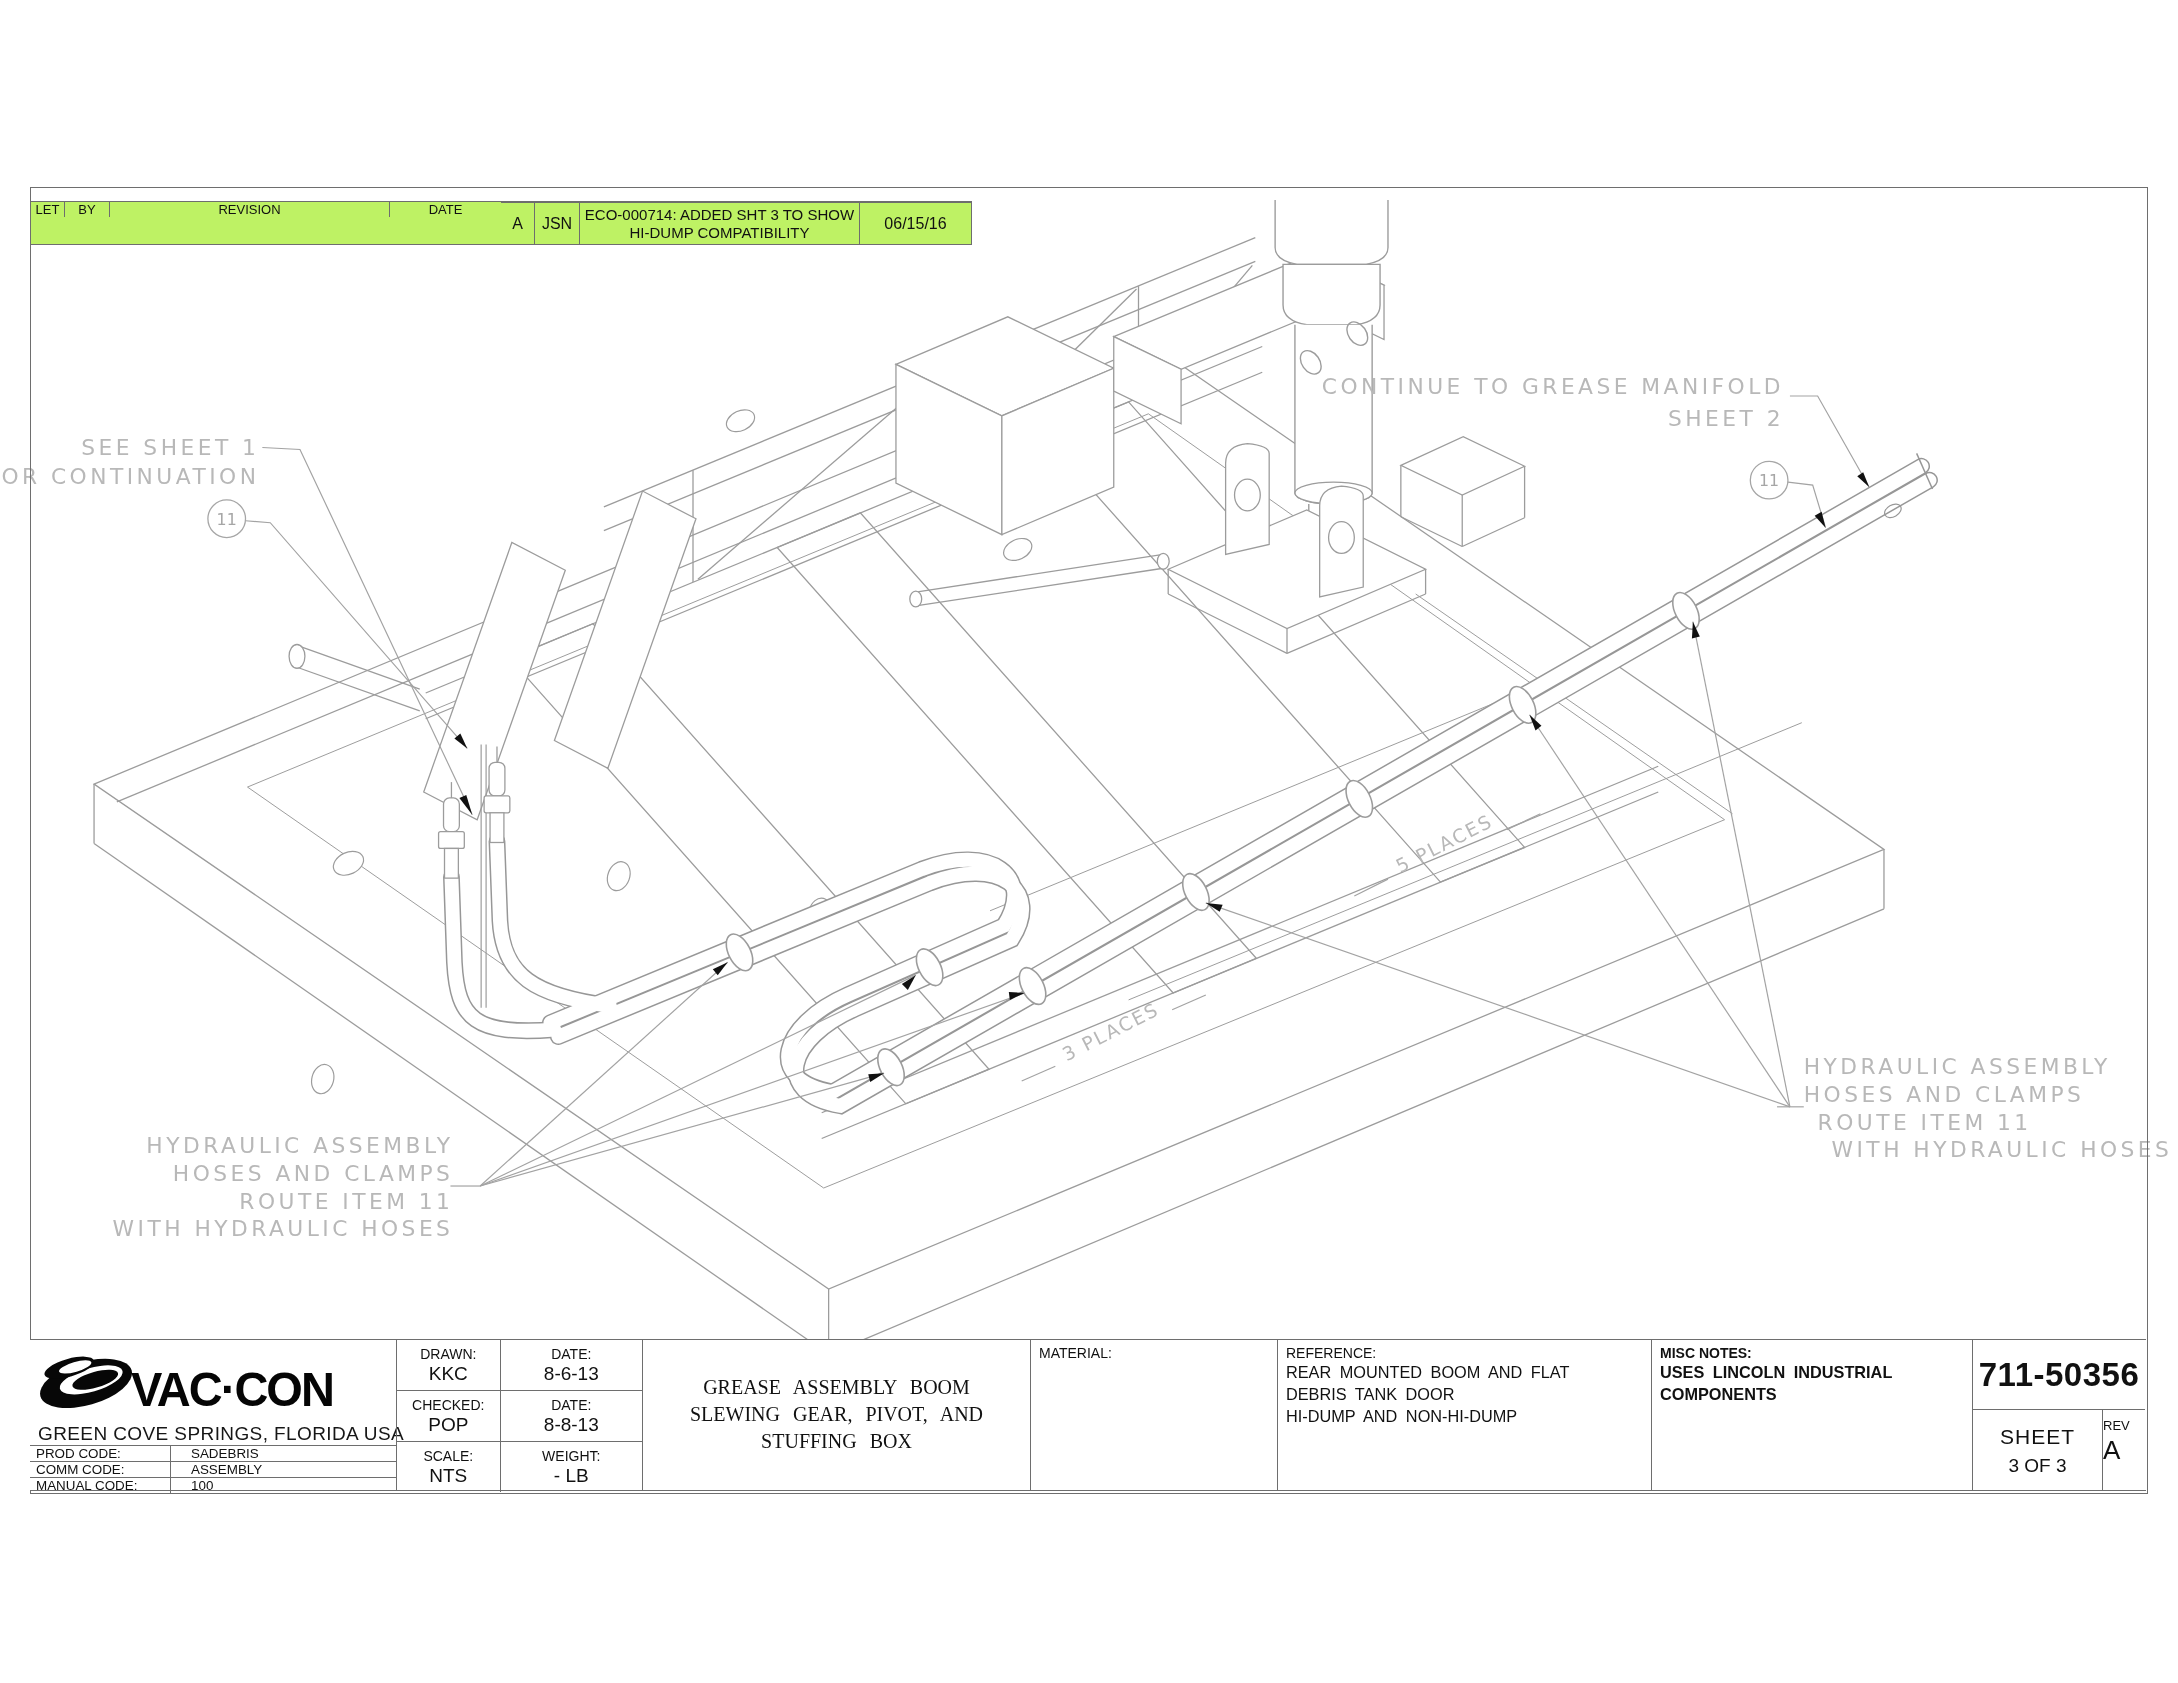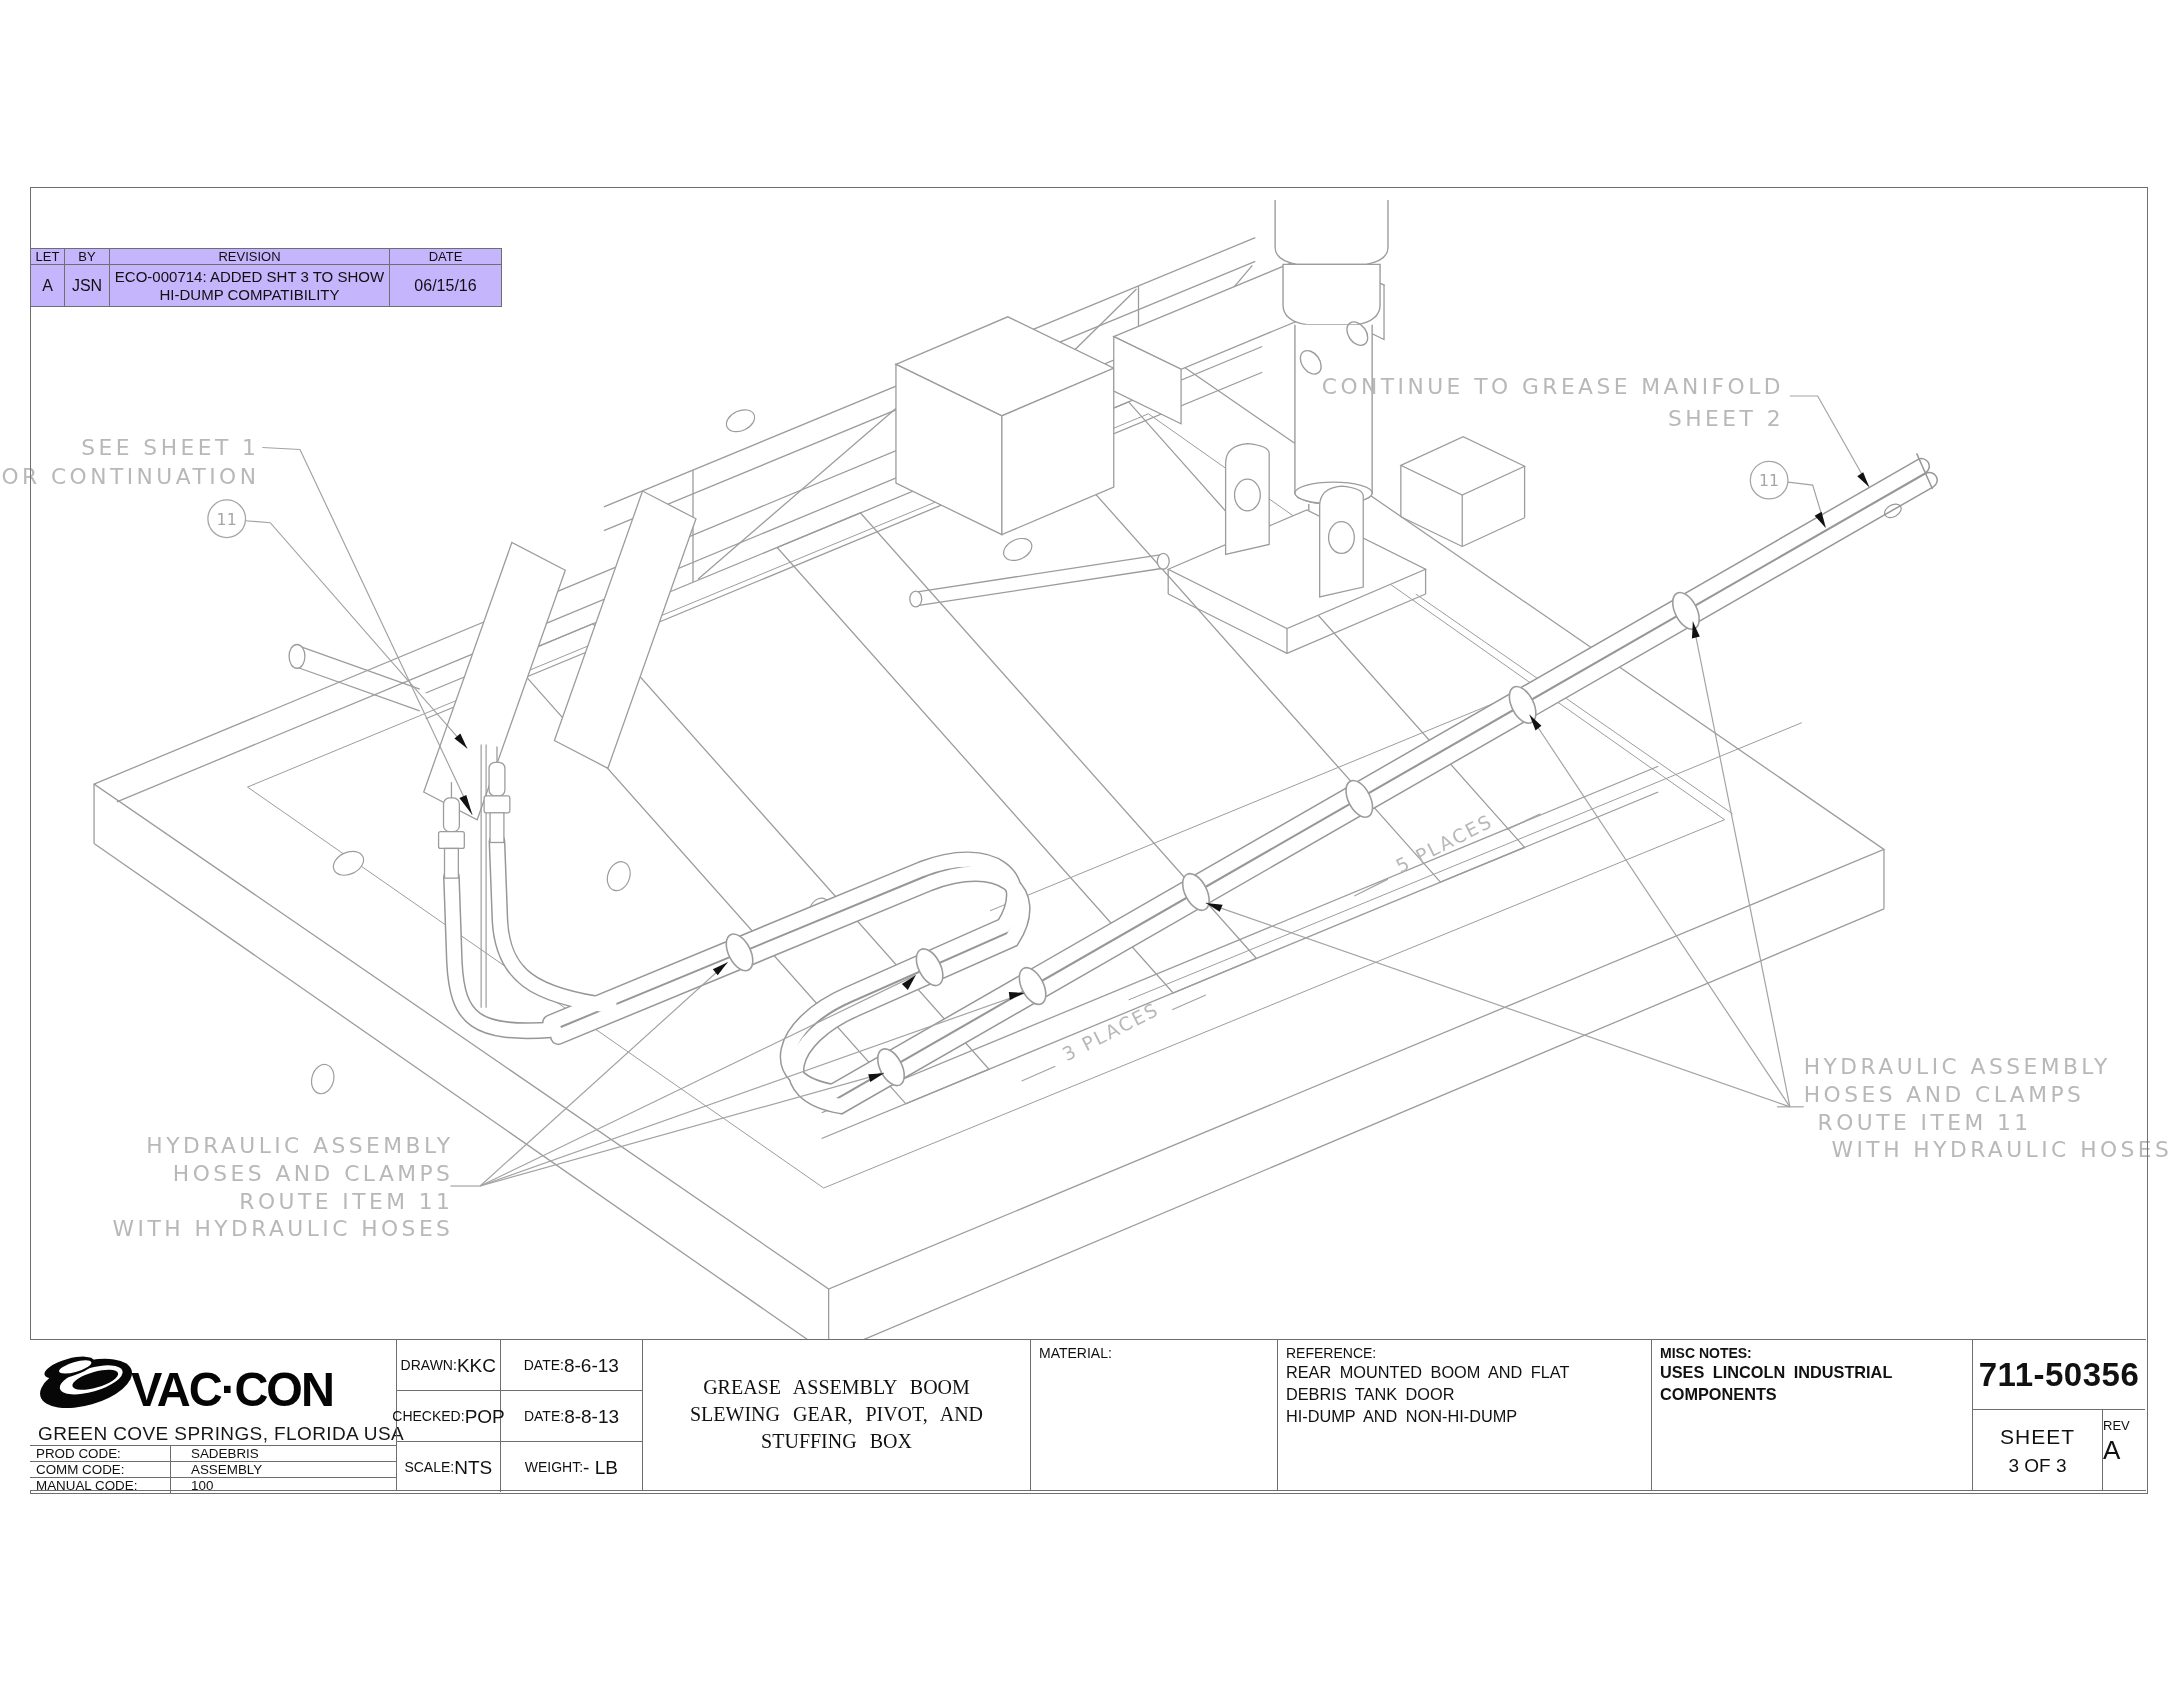"LET" .rev { background: #c4b5fd -> #bef264; flex-direction: column -> row; margin-top: 47px -> none }
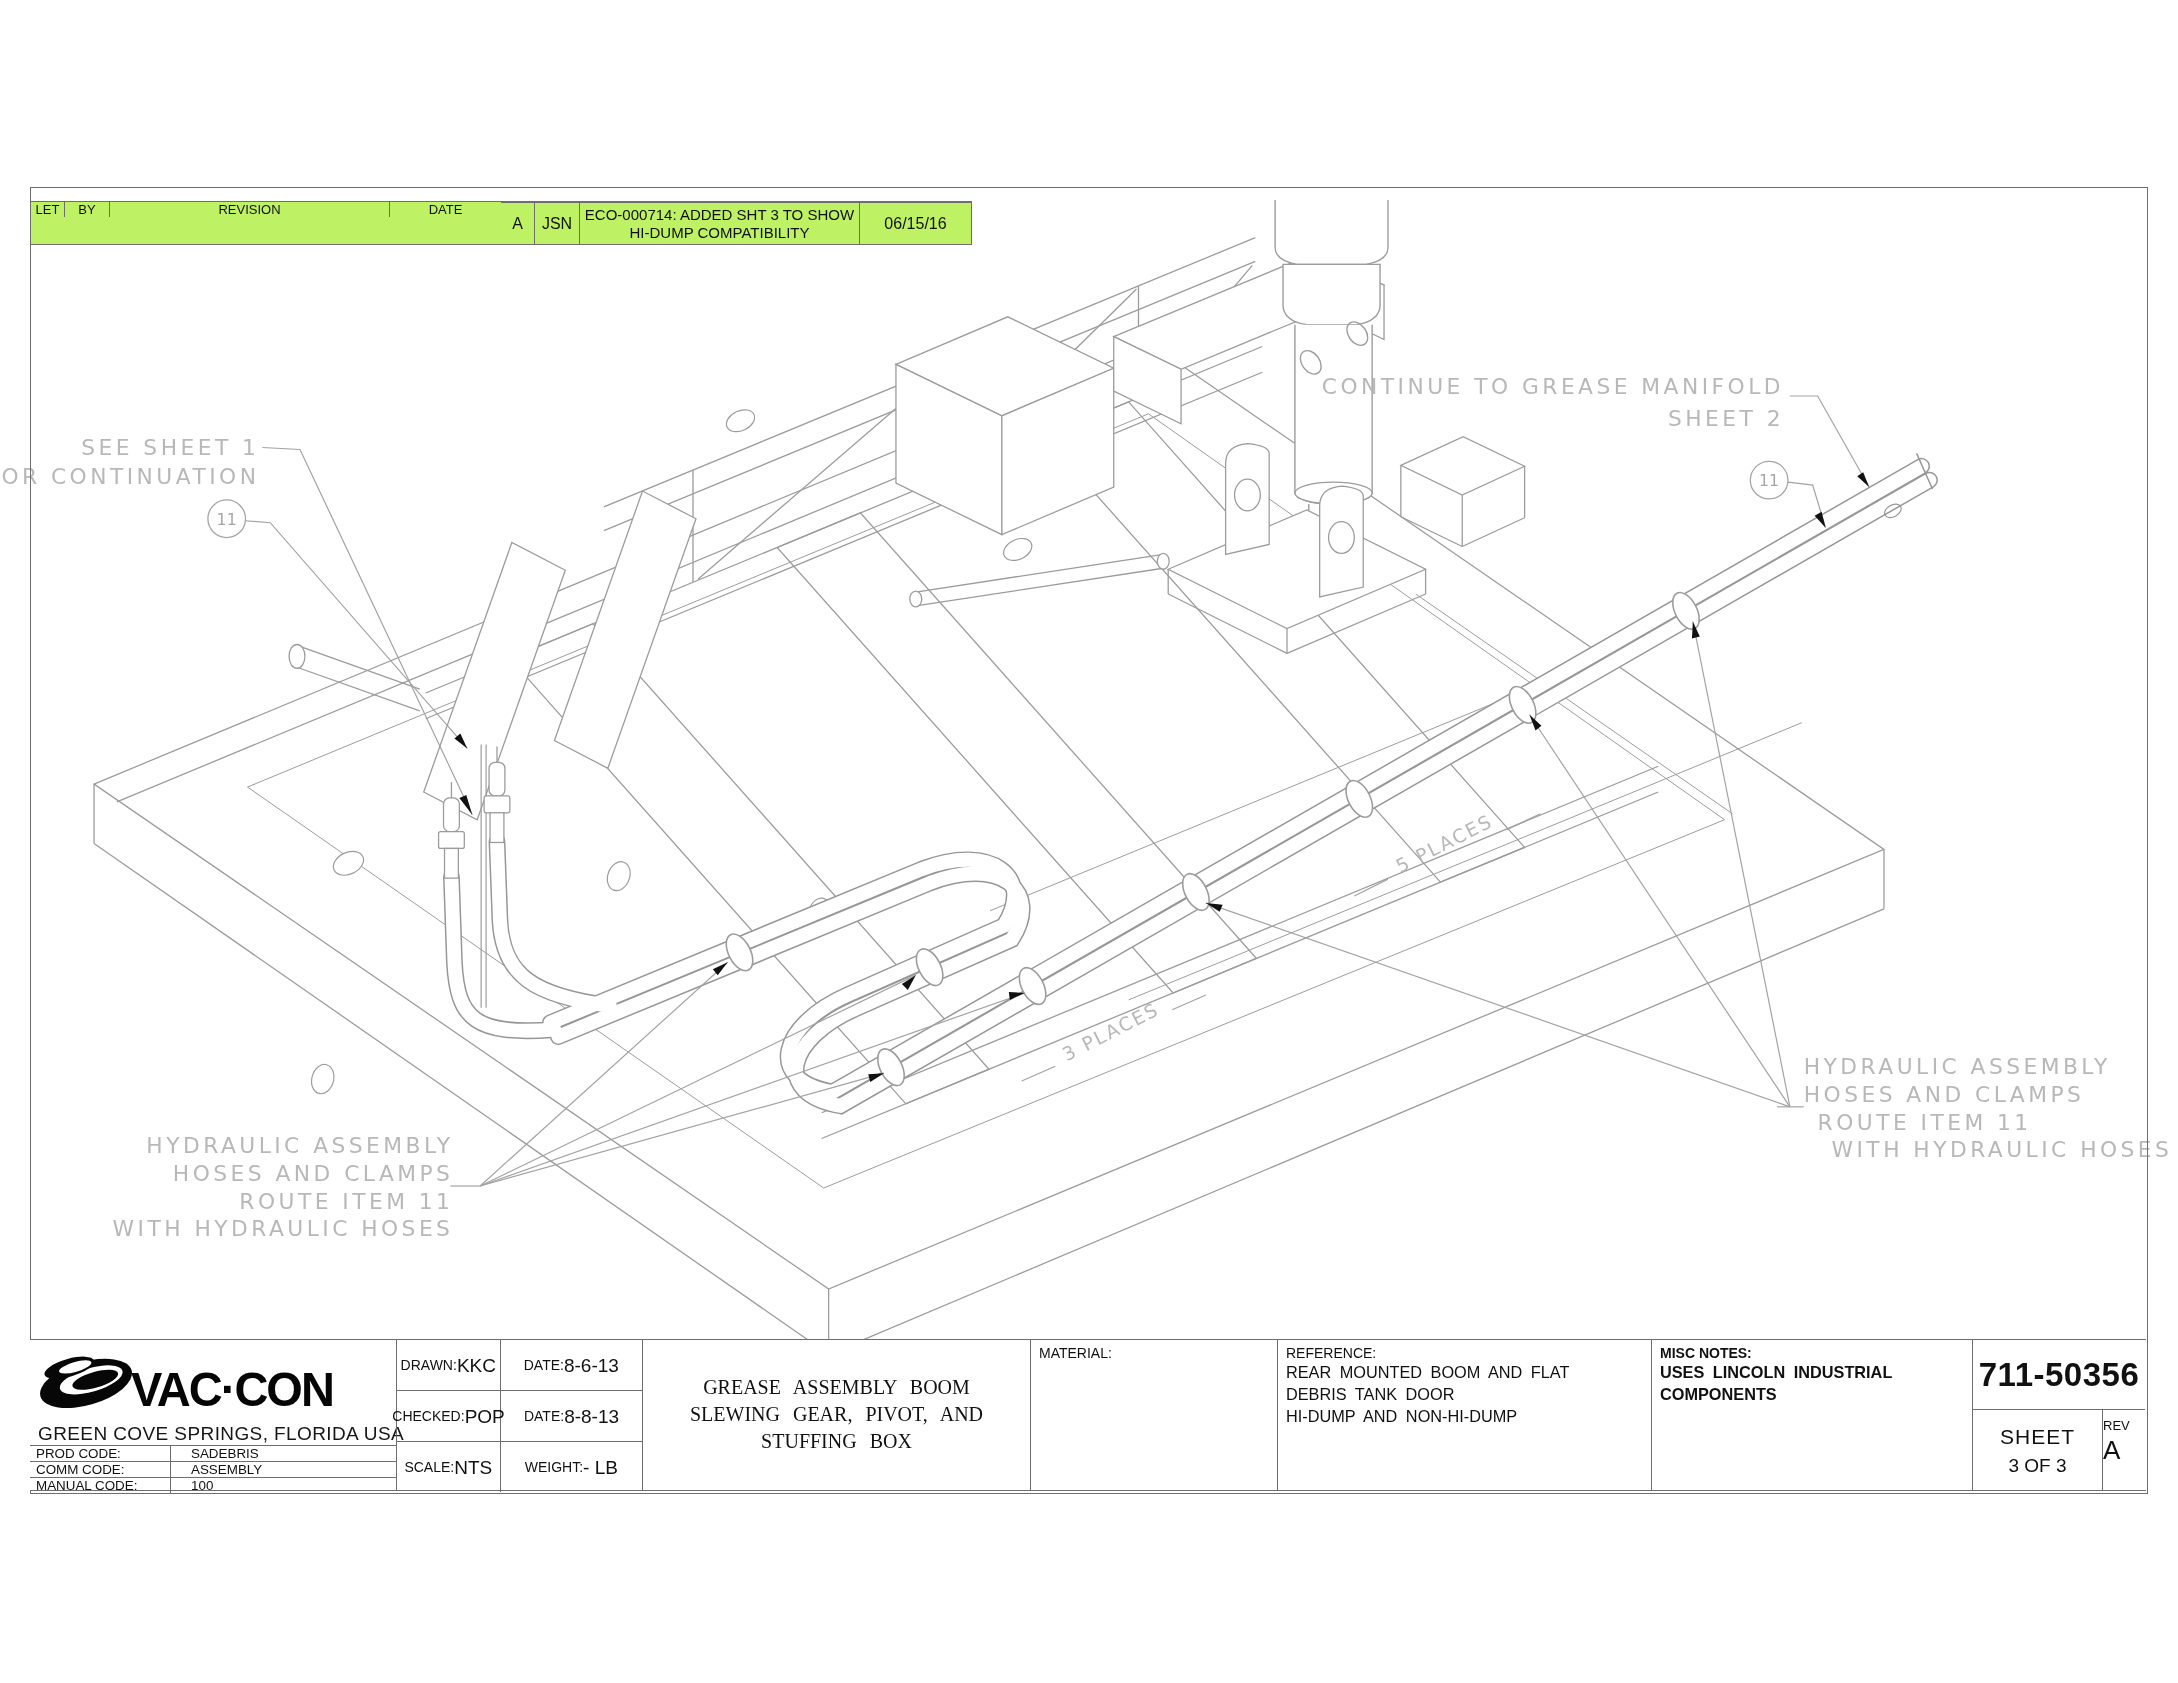"DRAWN:" .mid-cell { flex-direction: row -> column }
